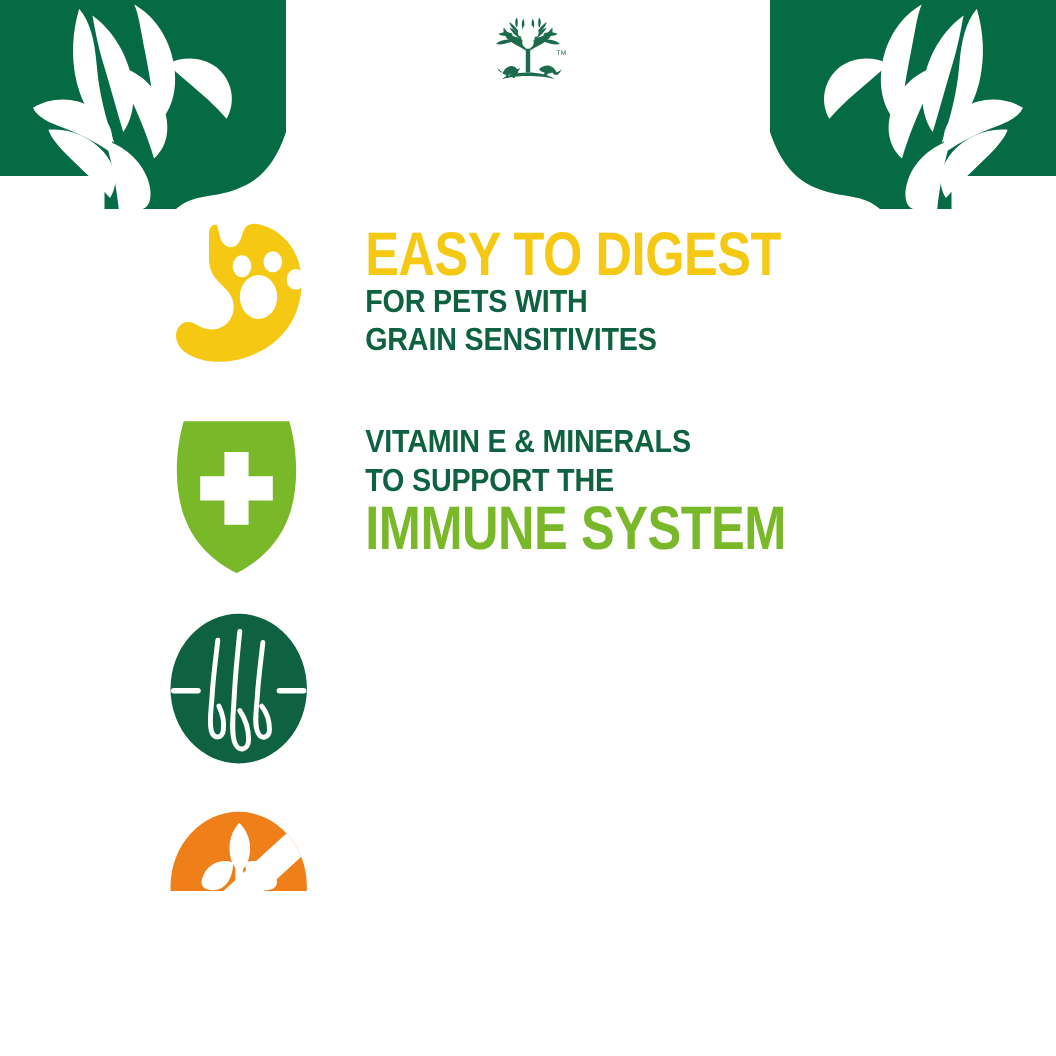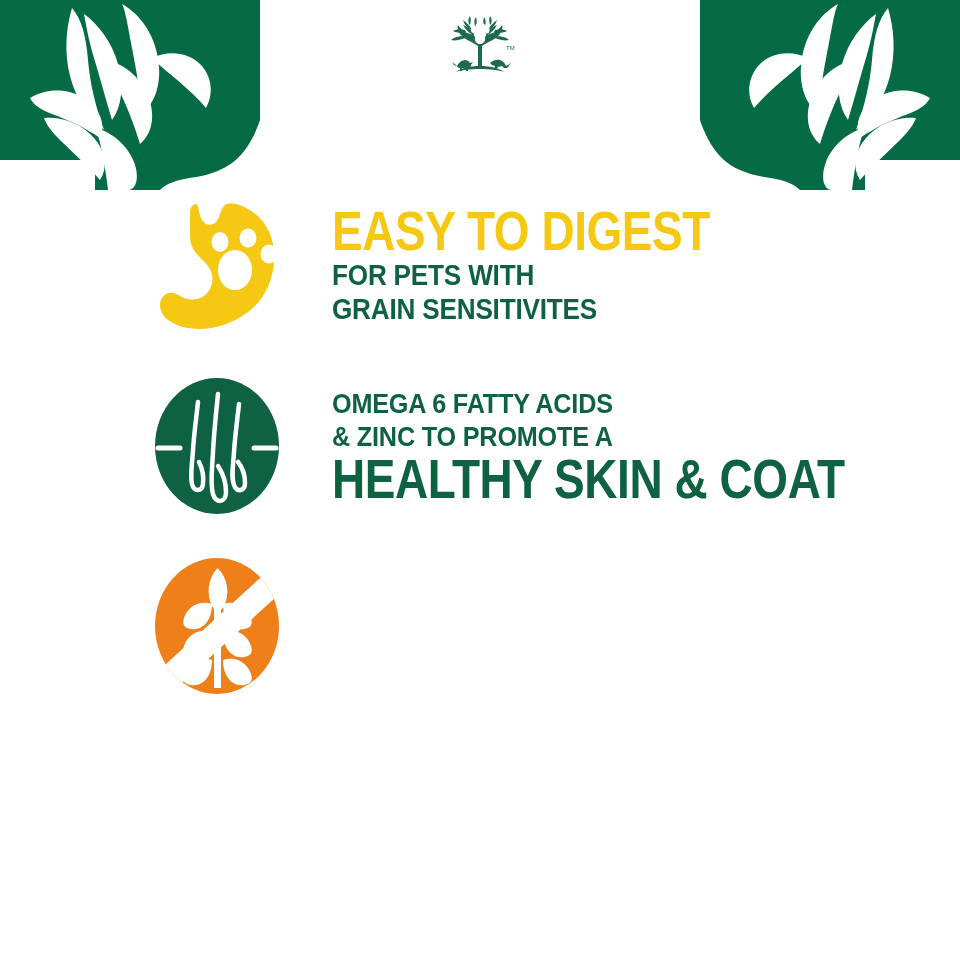"VITAMIN E & MINERALS" div.feature-row { html: none -> <div> <div> <svg> <path></path> <path></path> </svg> </div> <div> <p>VITAMIN E &amp; MINERALS</p> <p>TO SUPPORT THE</p> <p>IMMUNE SYSTEM</p> </div> </div> }
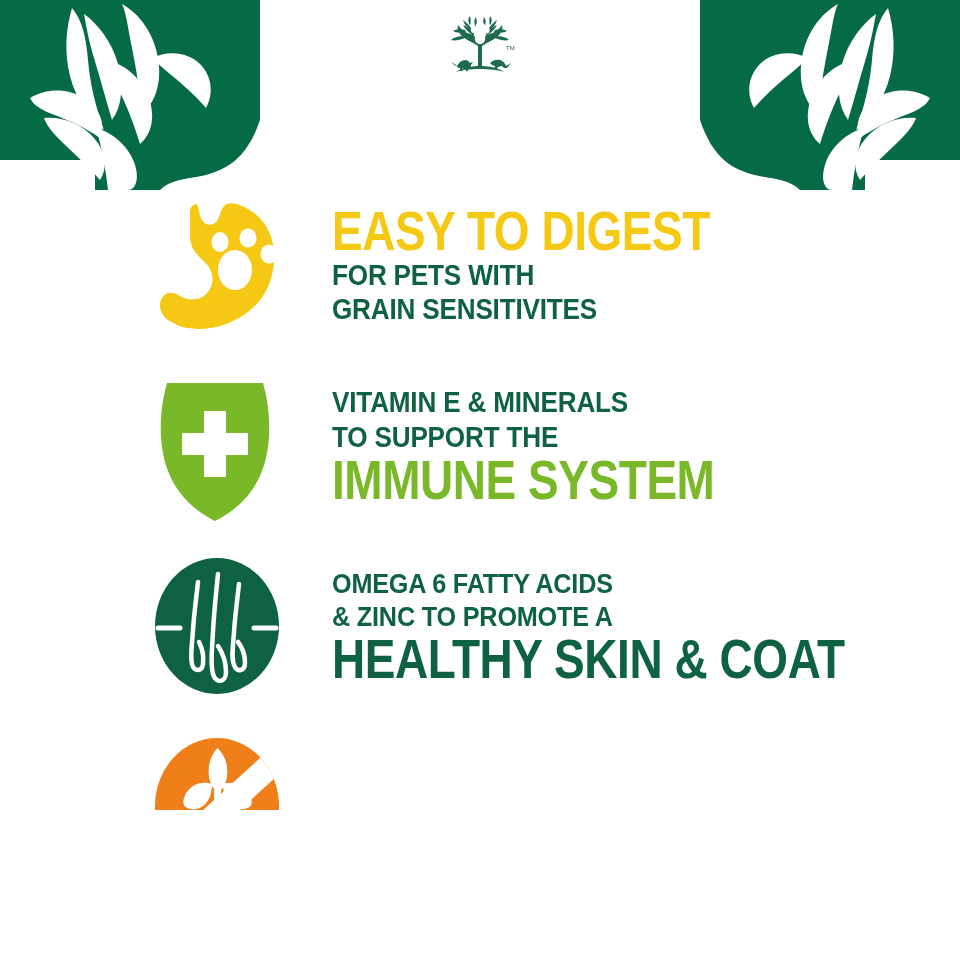"OMEGA 6 FATTY ACIDS" div.feature-text { html: <div> <p>OMEGA 6 FATTY ACIDS</p> <p>&amp; ZINC TO PROMOTE A</p> <p>HEALTHY SKIN &amp; COAT</p> </div> -> none }
